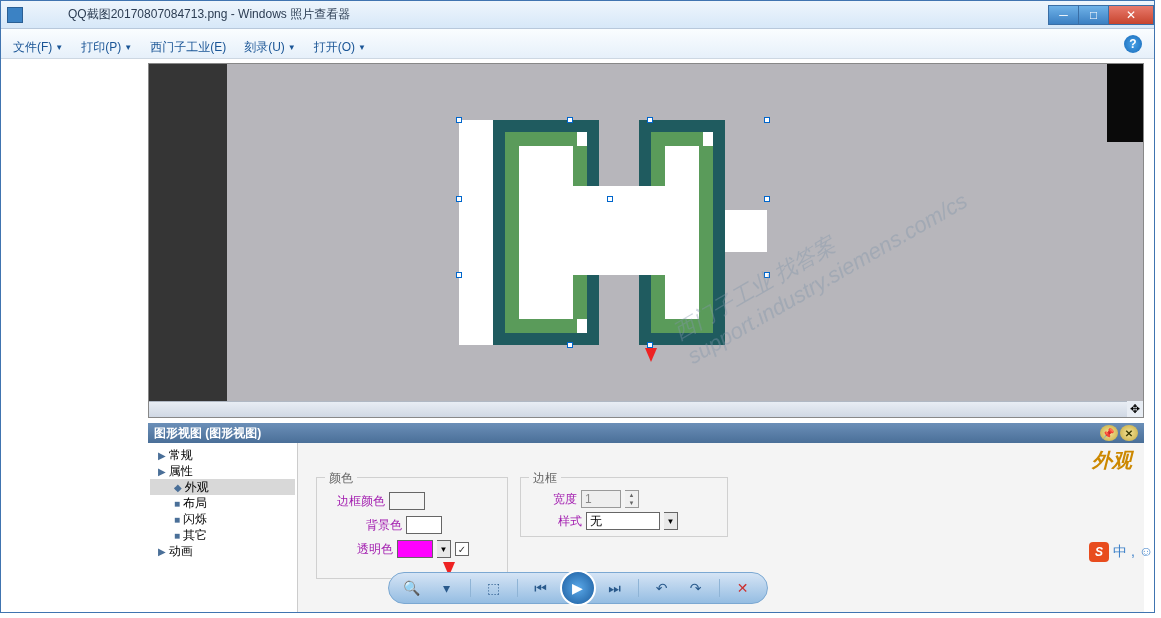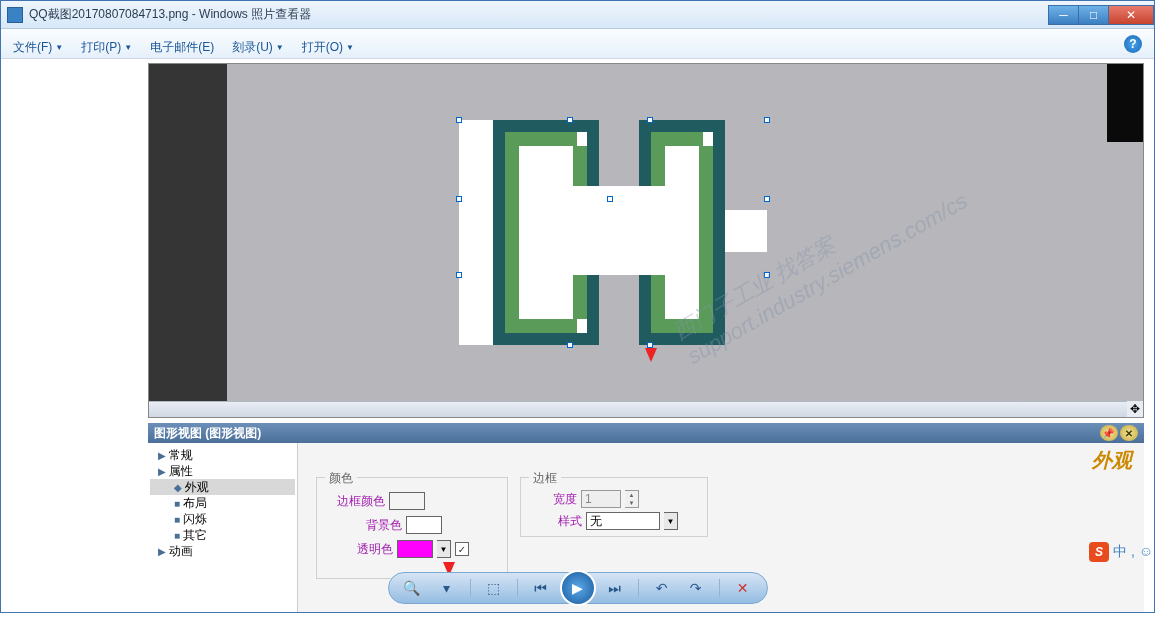"QQ截图20170807084713.png - Windows 照片查看器" .titlebar { gap: none -> 39px }
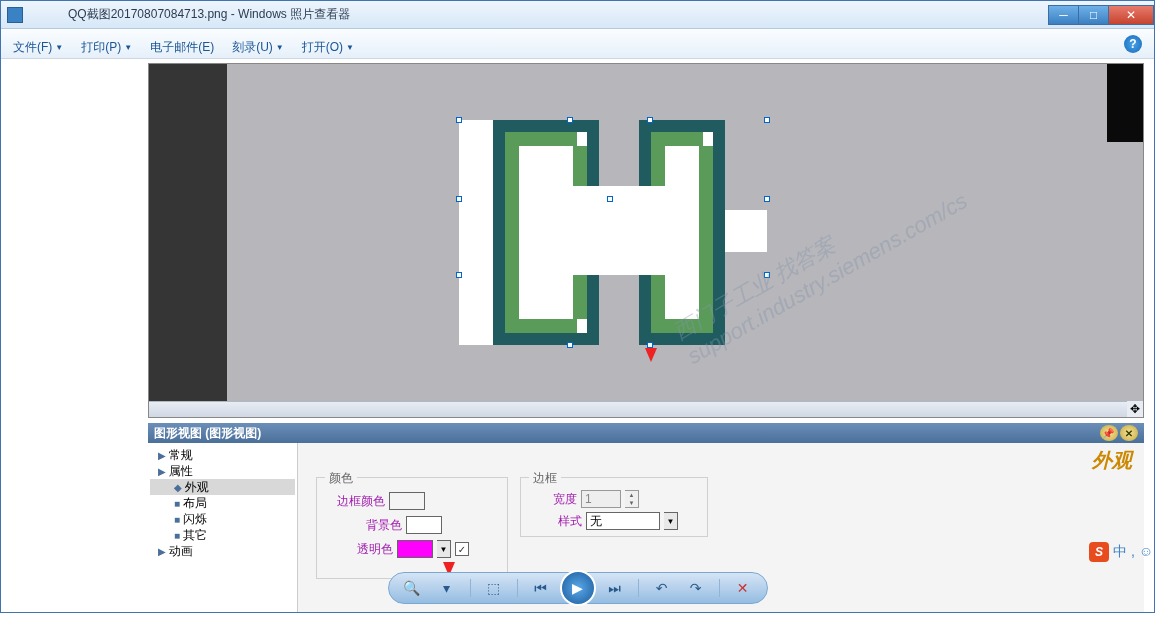"电子邮件(E)" span { text: 电子邮件 -> 西门子工业 }
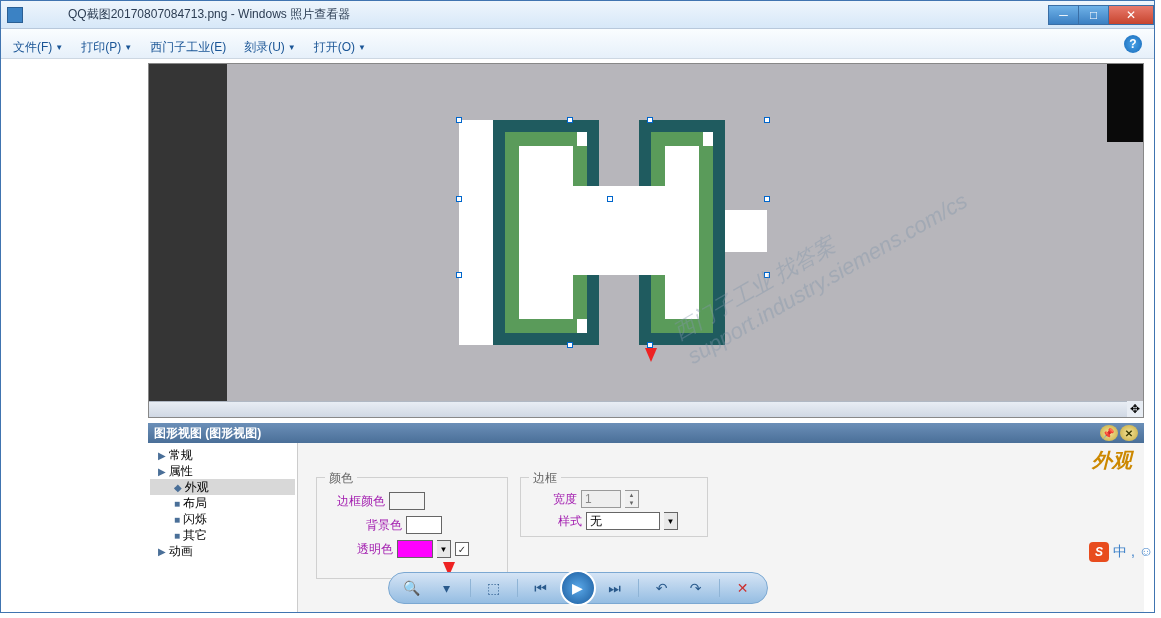"边框" .gb2 { width: 188px -> 208px }
